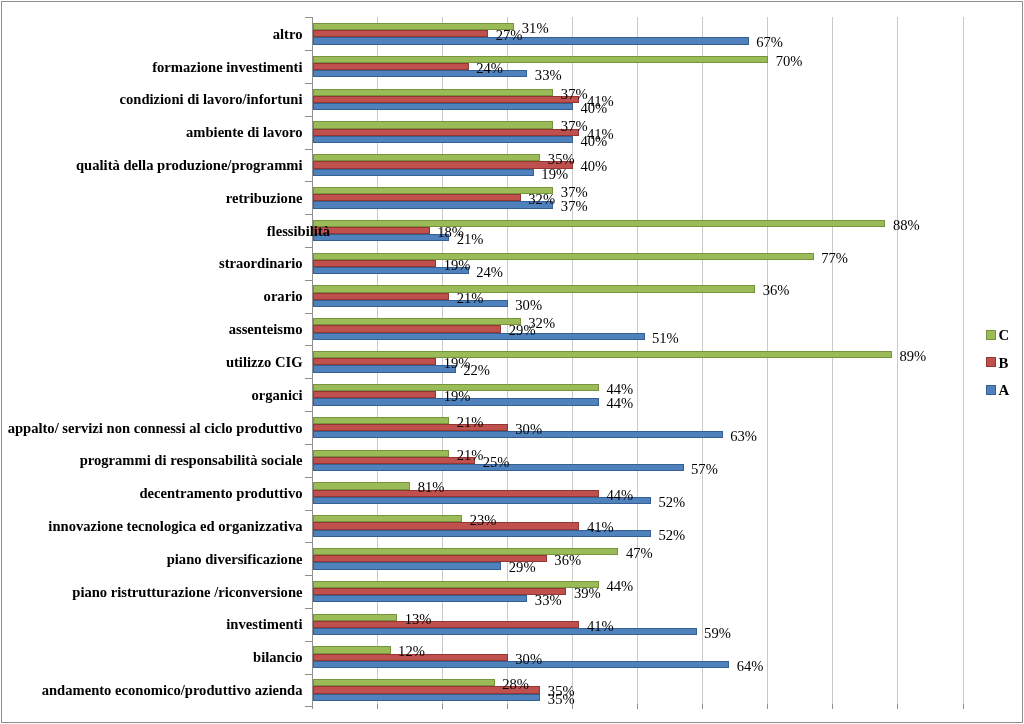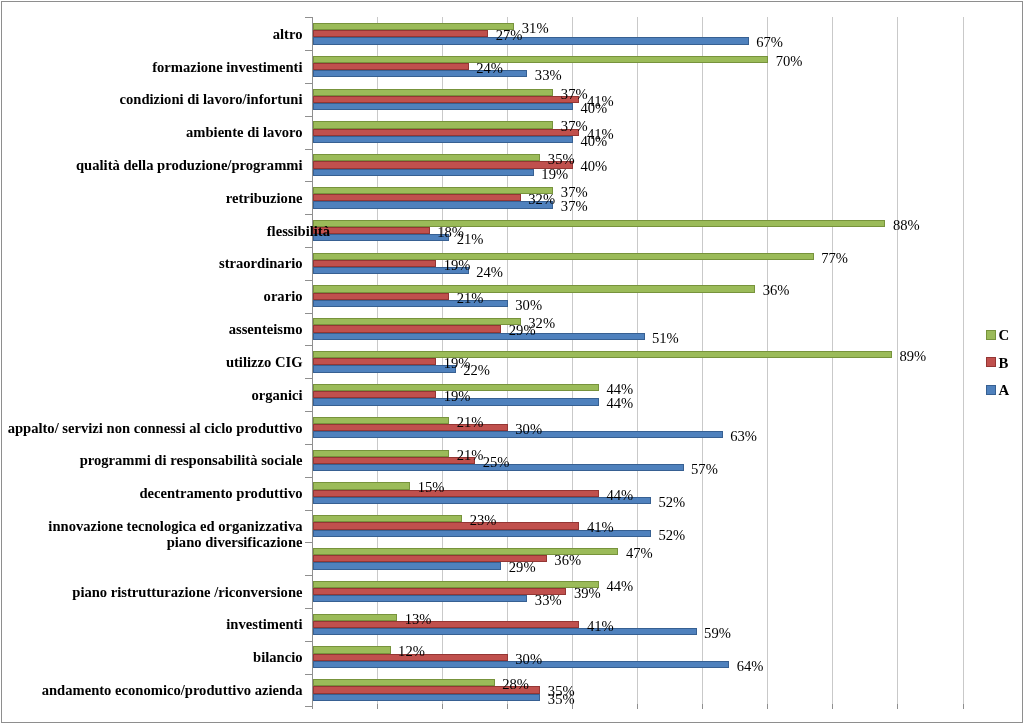"15%" div.val-label { text: 15% -> 81% }
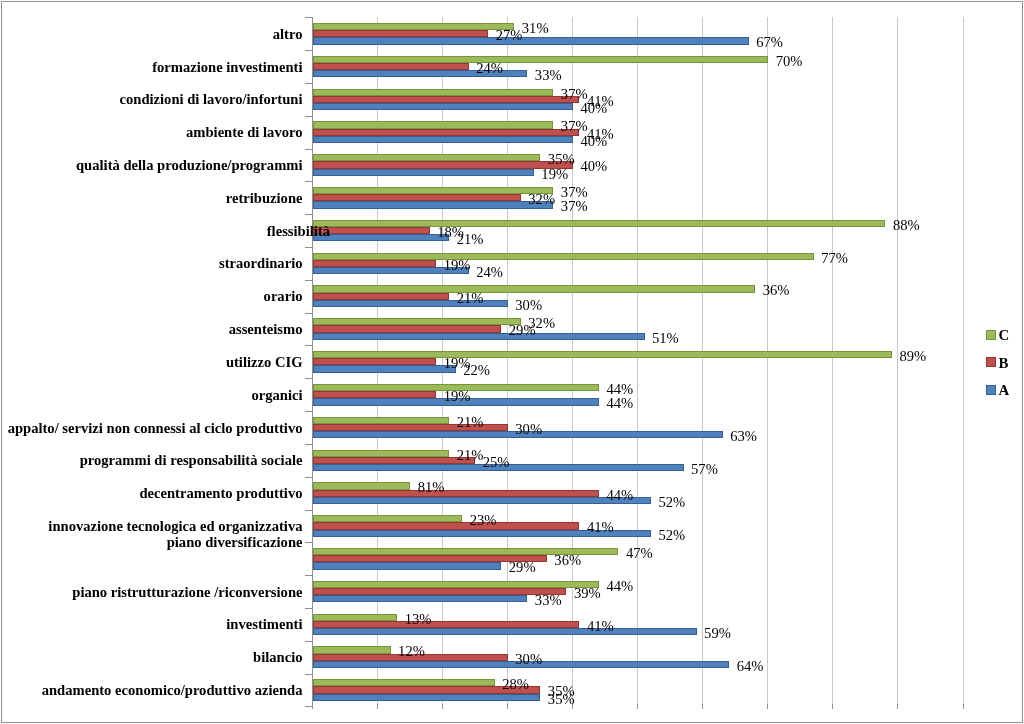"piano diversificazione" div.cat-label { top: 534px -> 551px }
